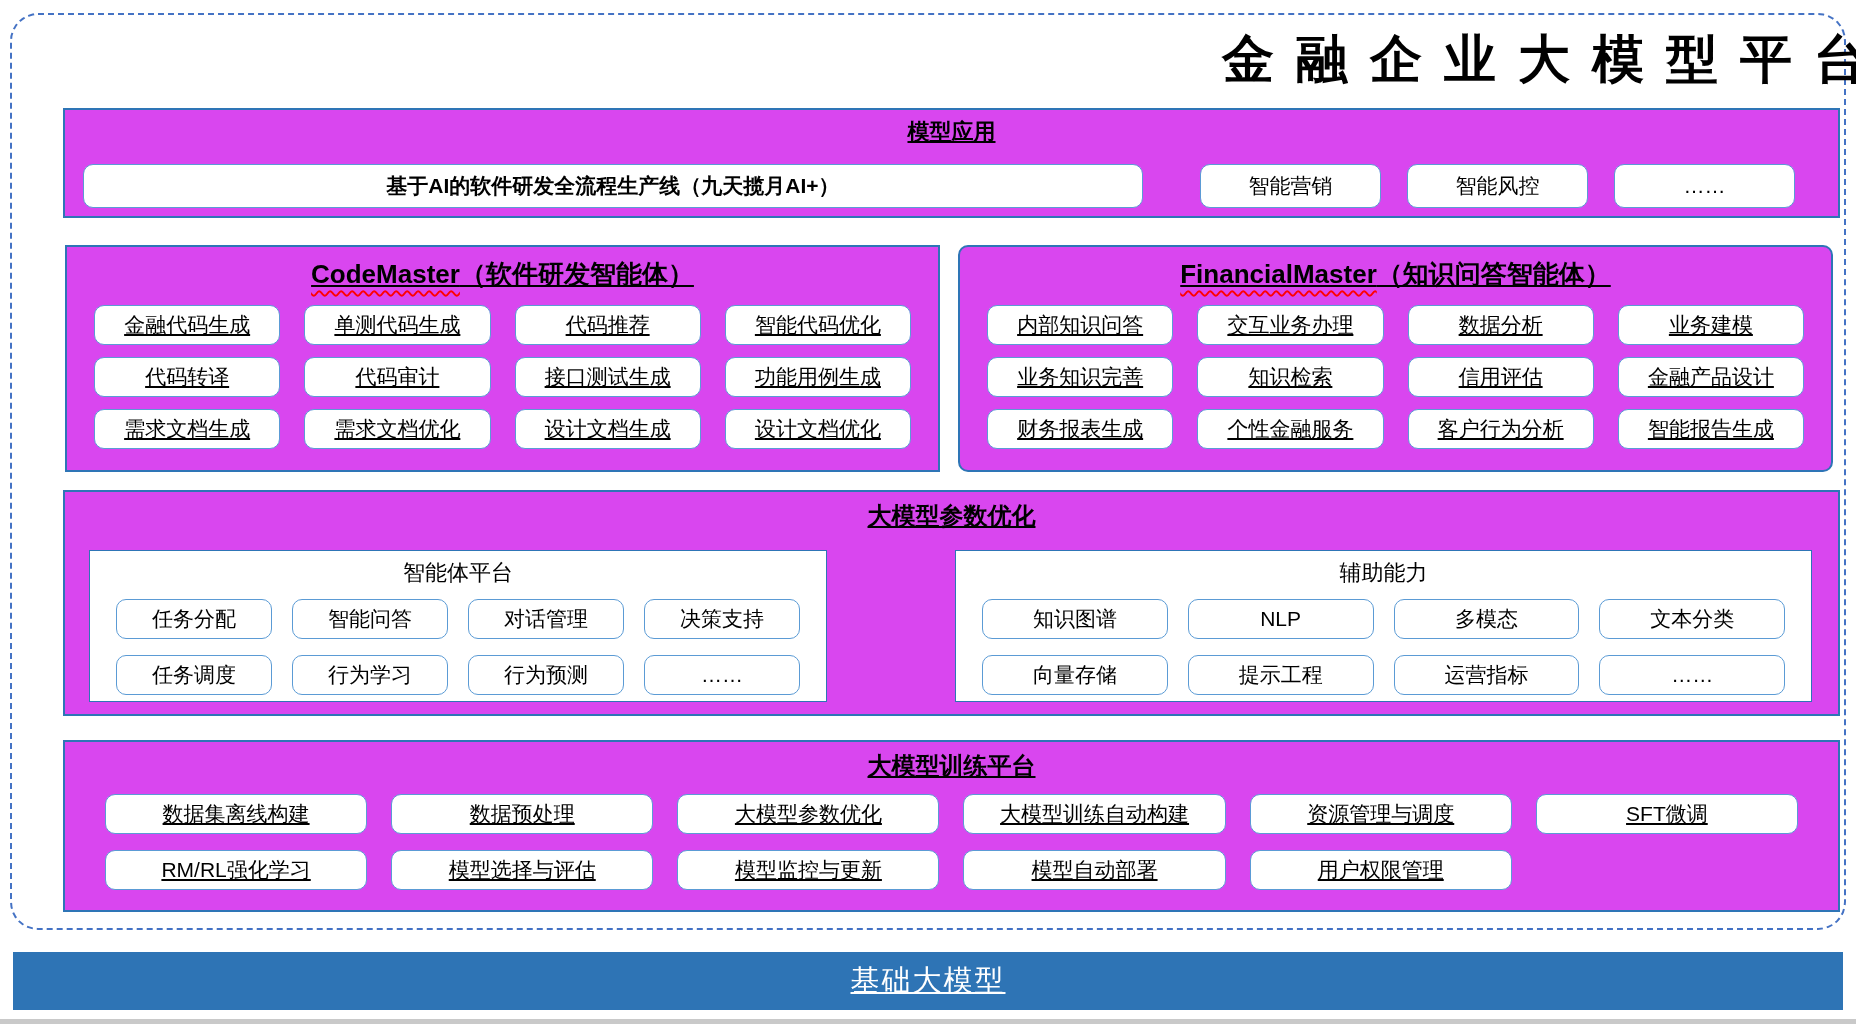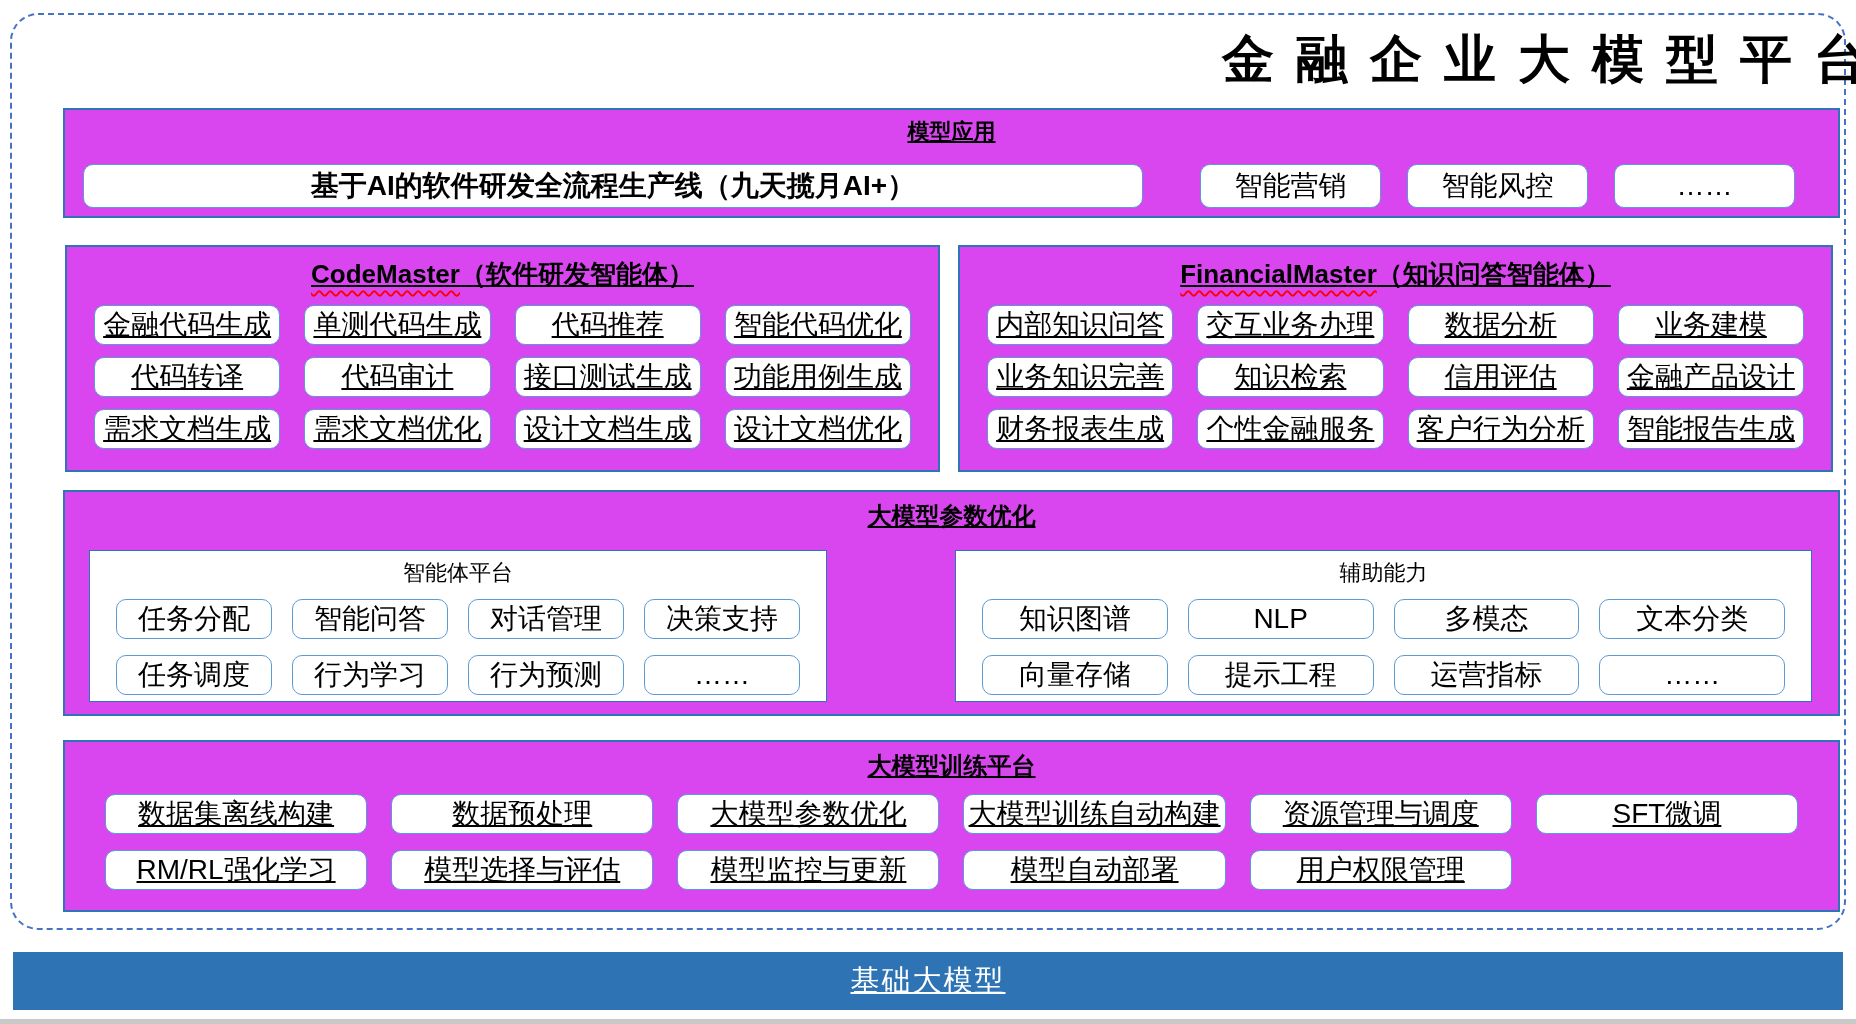"基于AI的软件研发全流程生产线（九天揽月AI+）" .chip { font-size: 28px -> 21px }
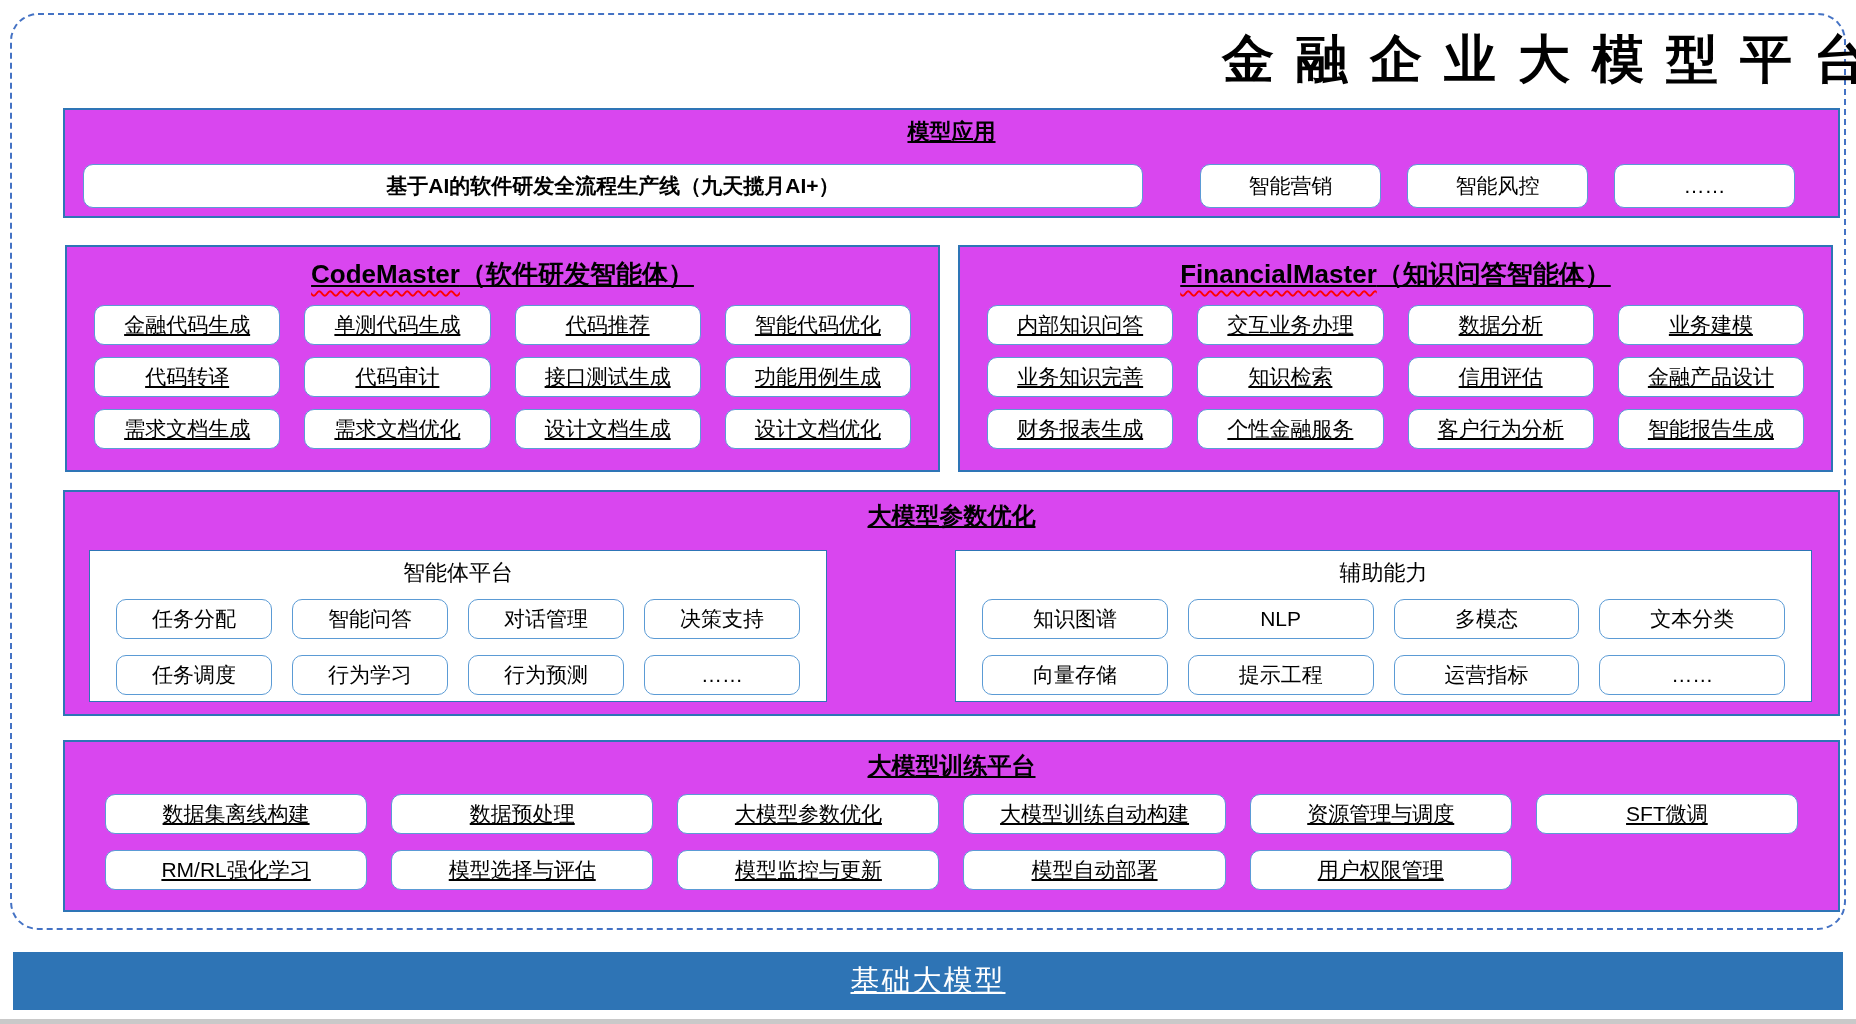"FinancialMaster（知识问答智能体）" #sec-fin { border-radius: none -> 10px }
